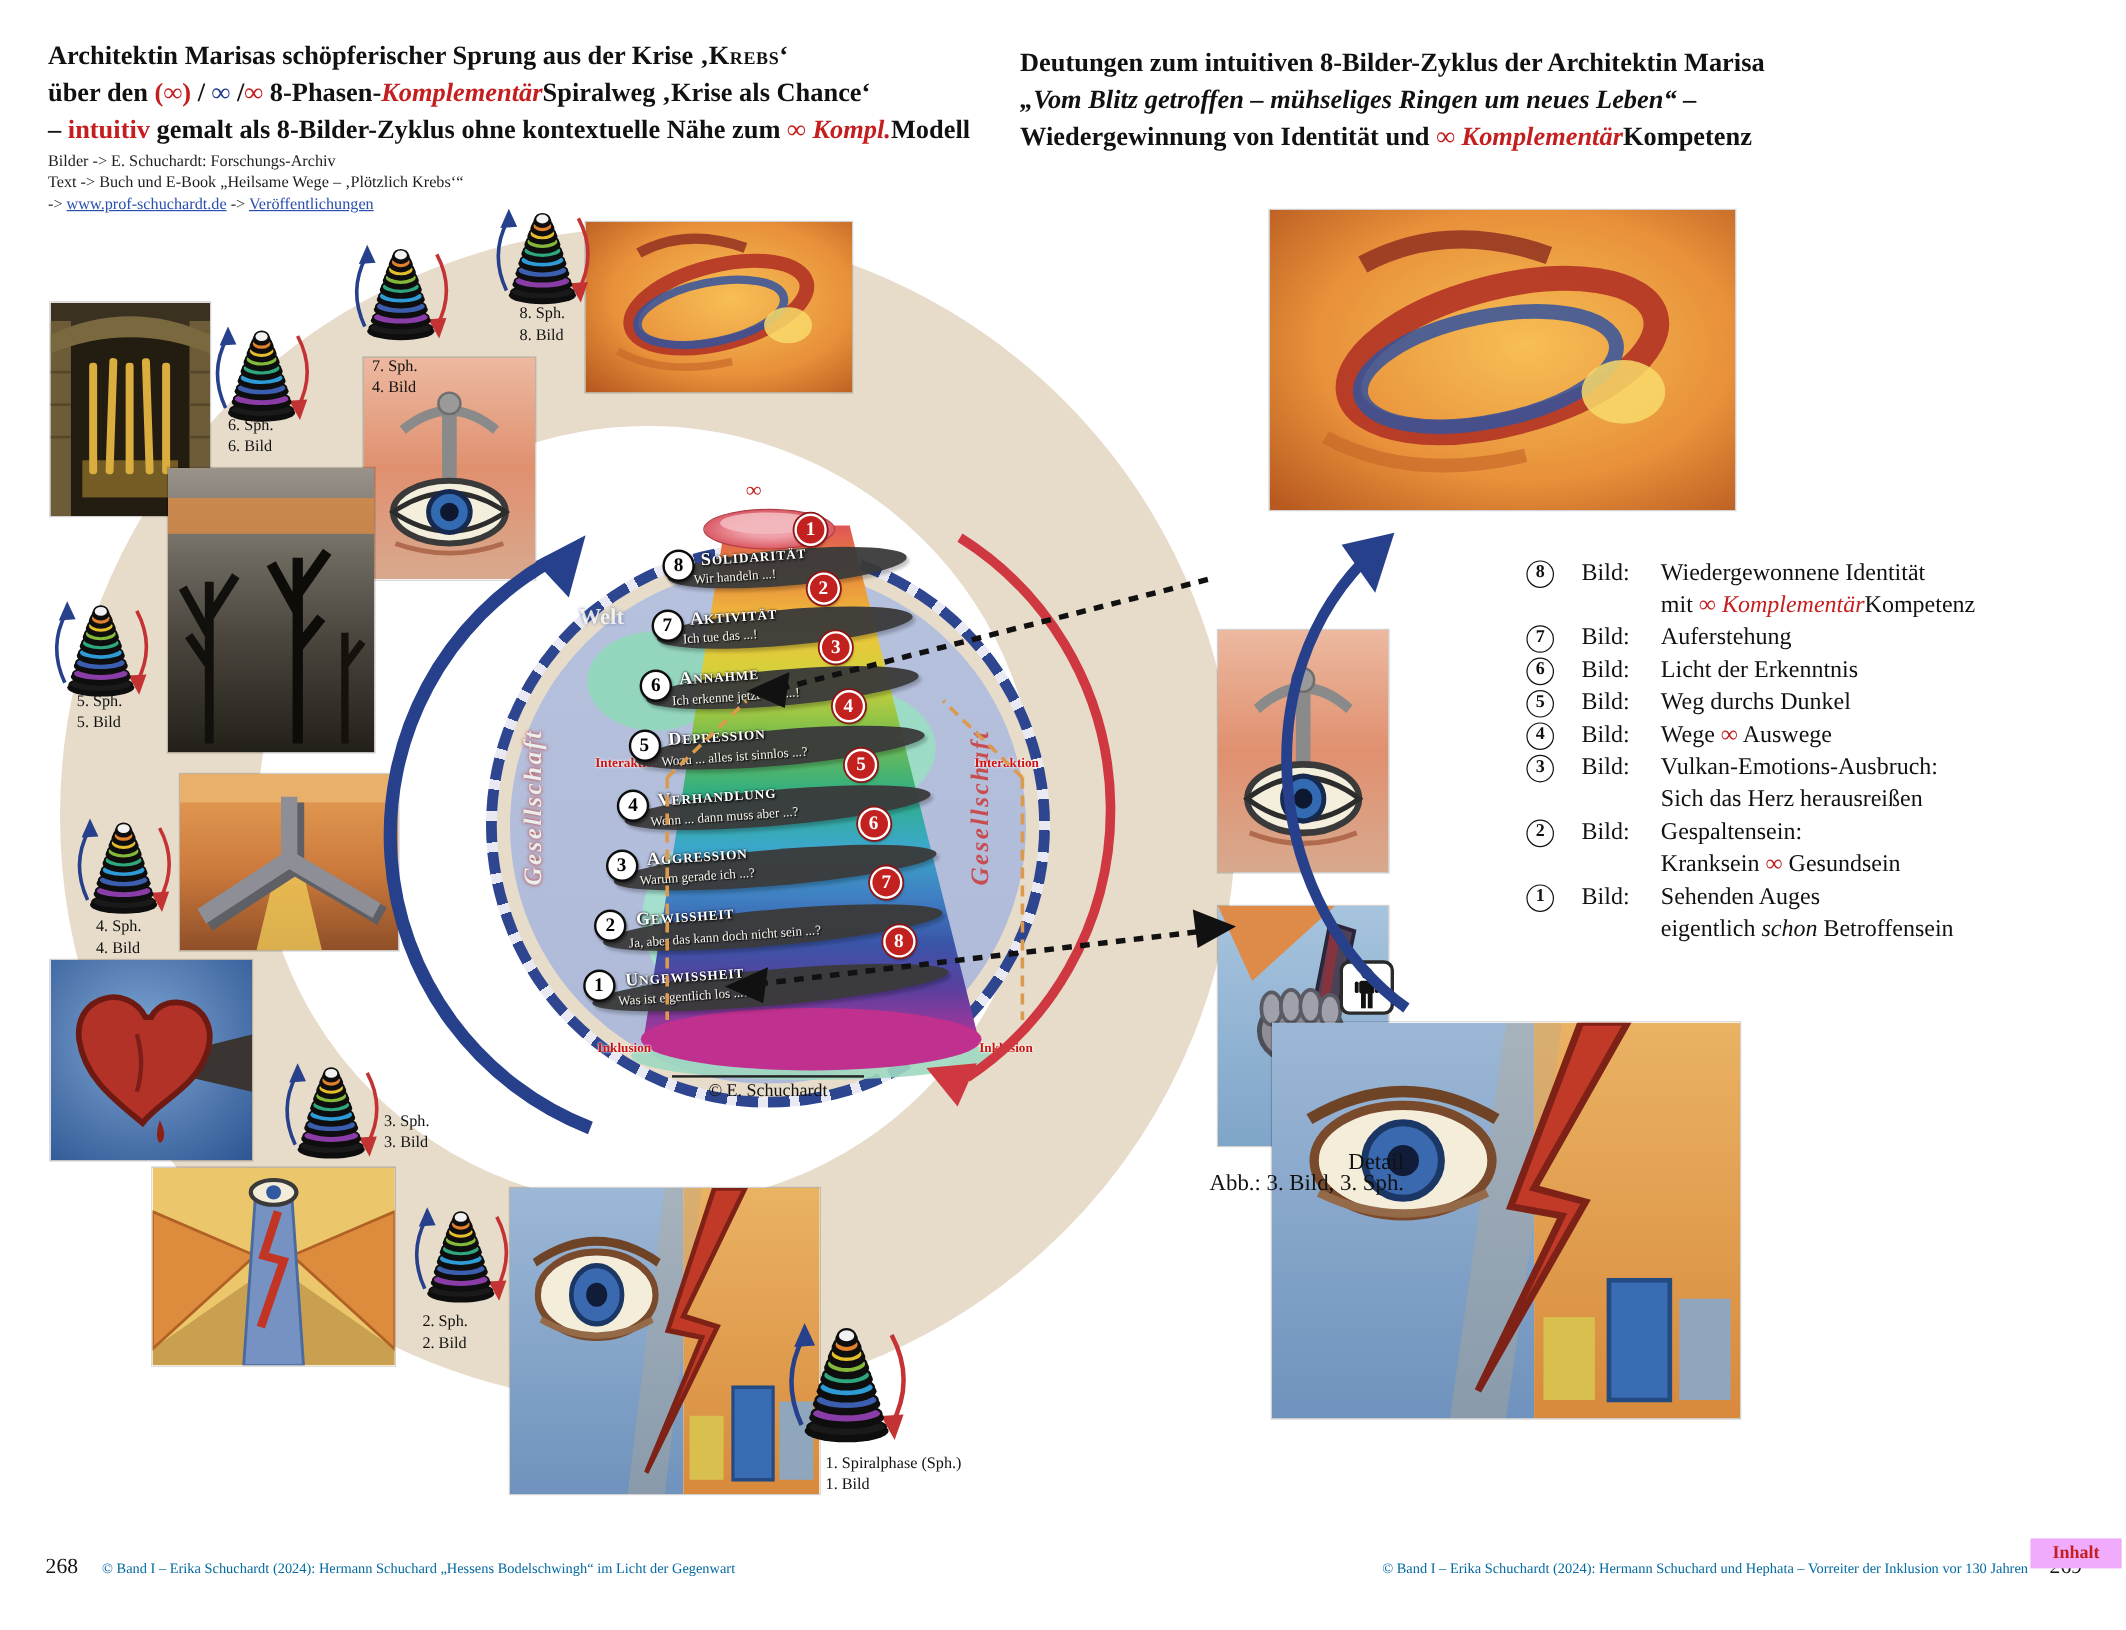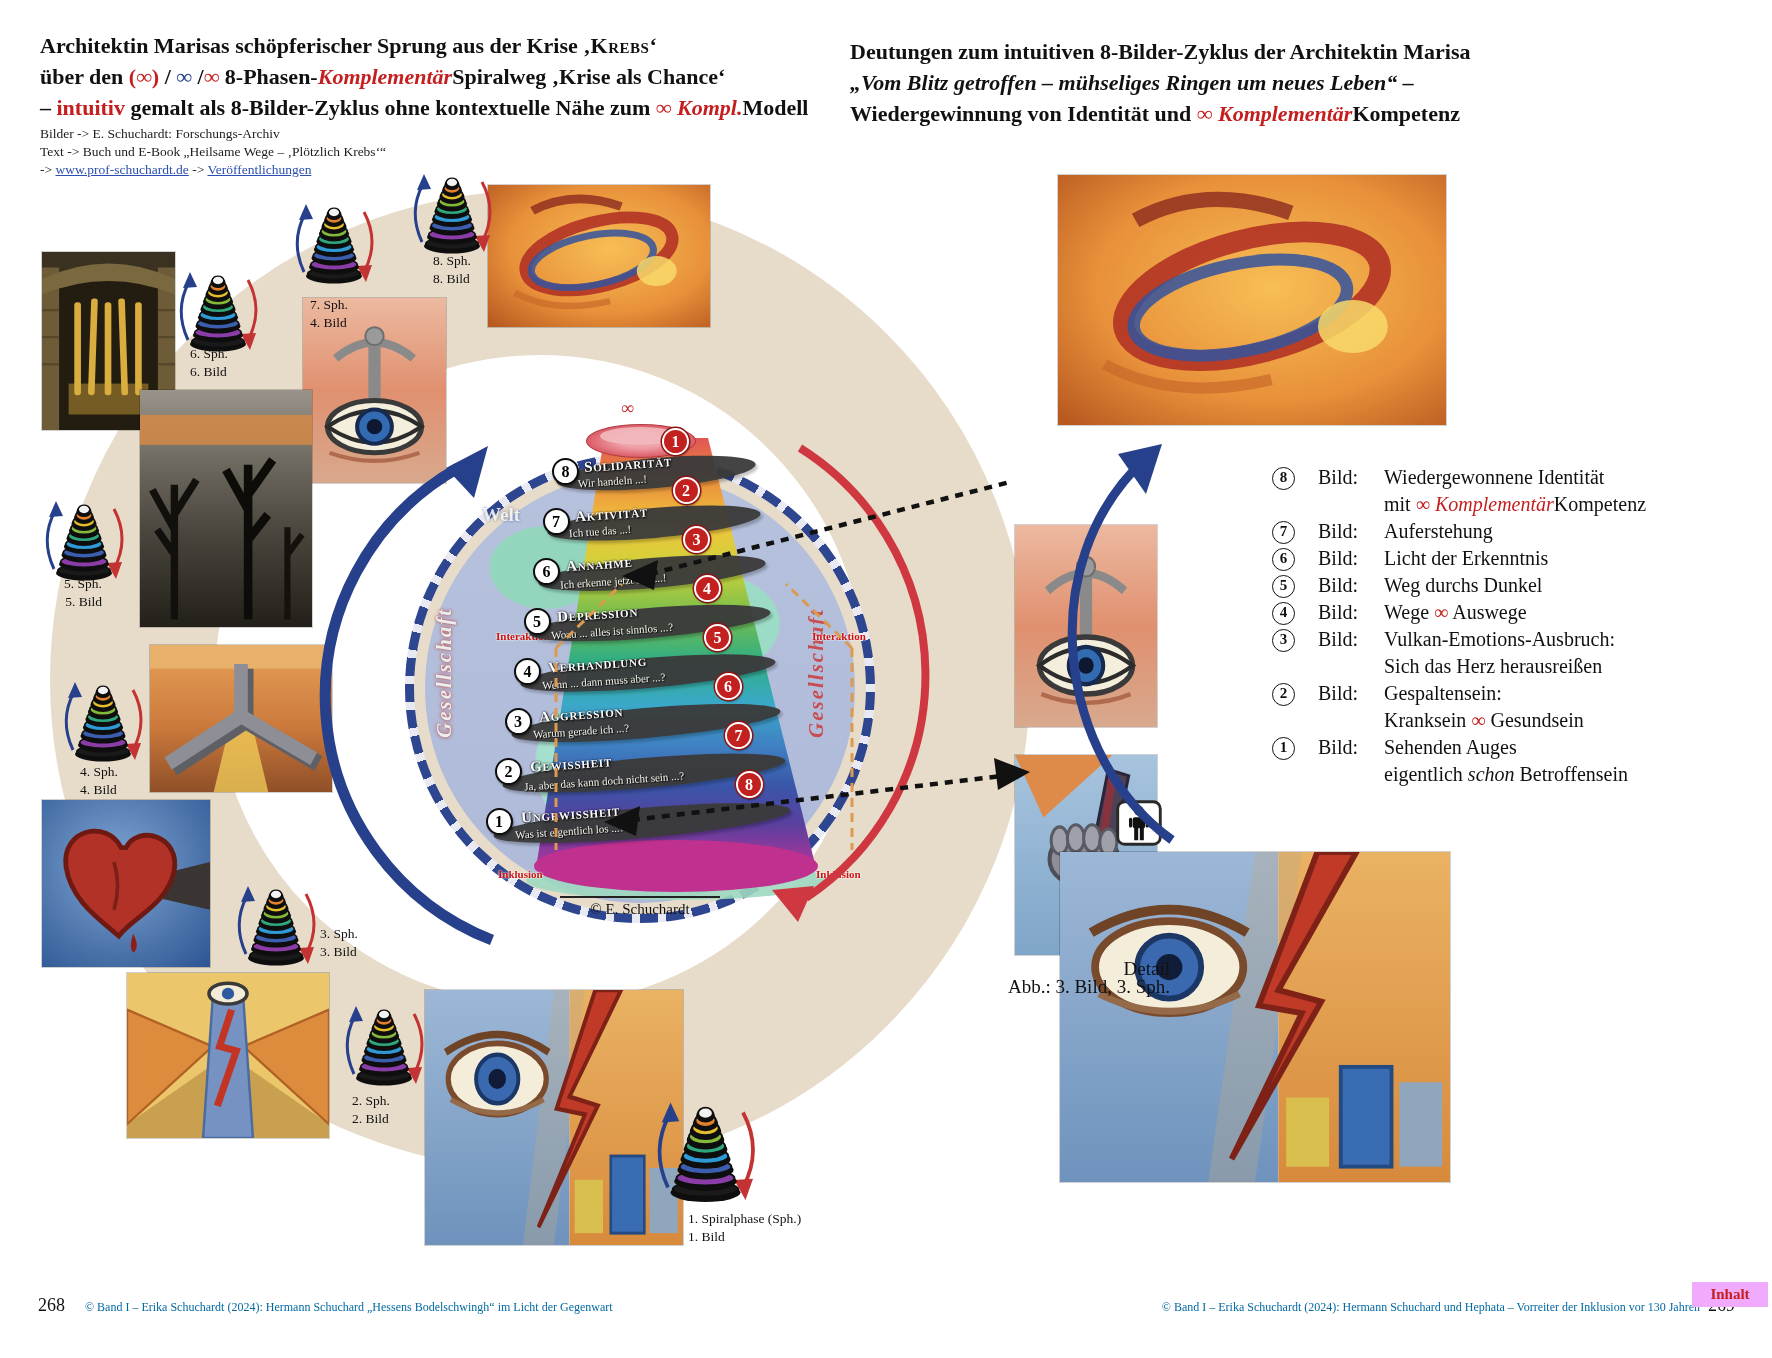"5. Sph." div.stacklabel { text-align: right -> none }
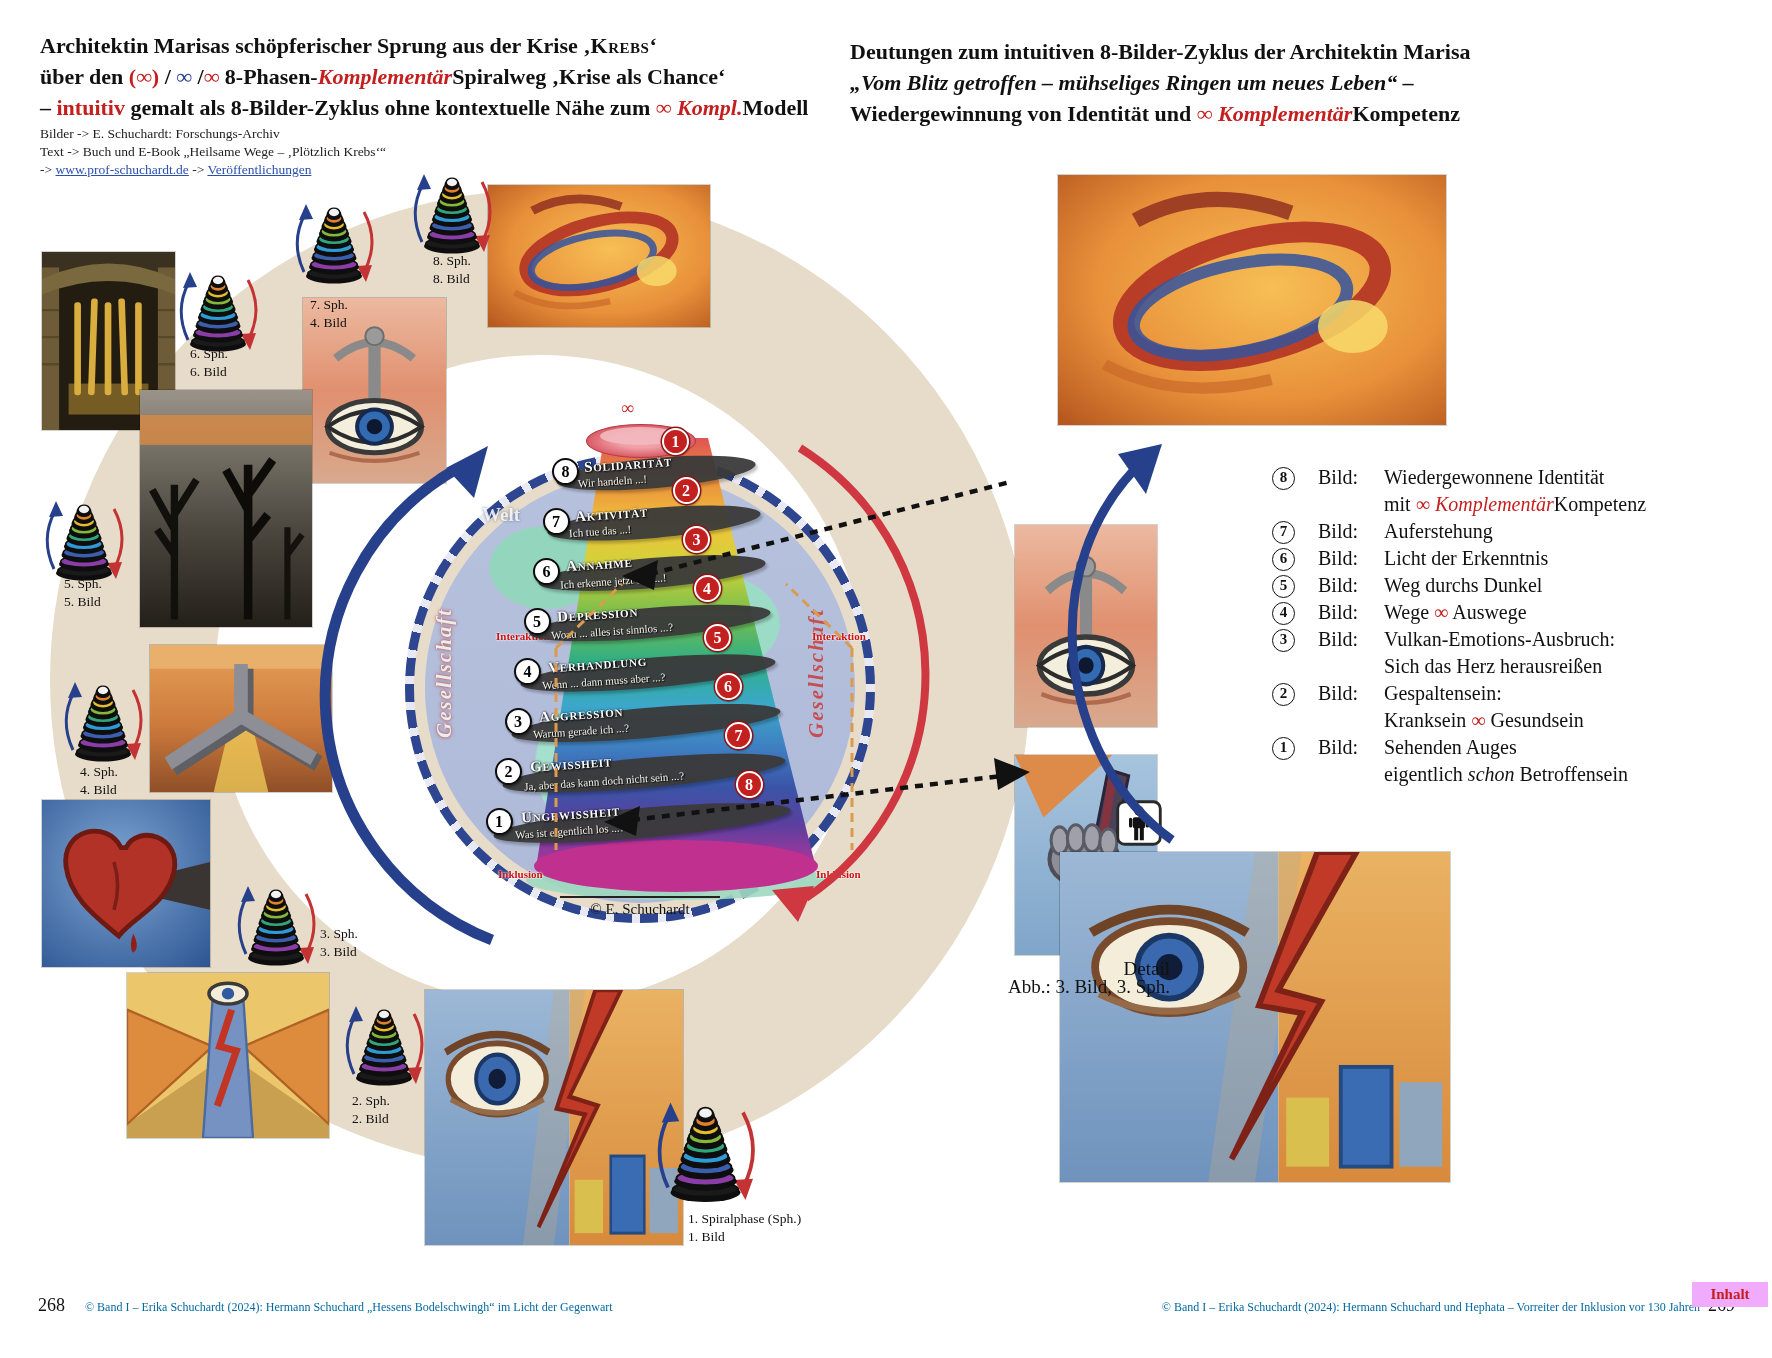"© Band I – Erika Schuchardt (2024): Hermann Schuchard und" div.abs { gap: 8px -> 18px }
